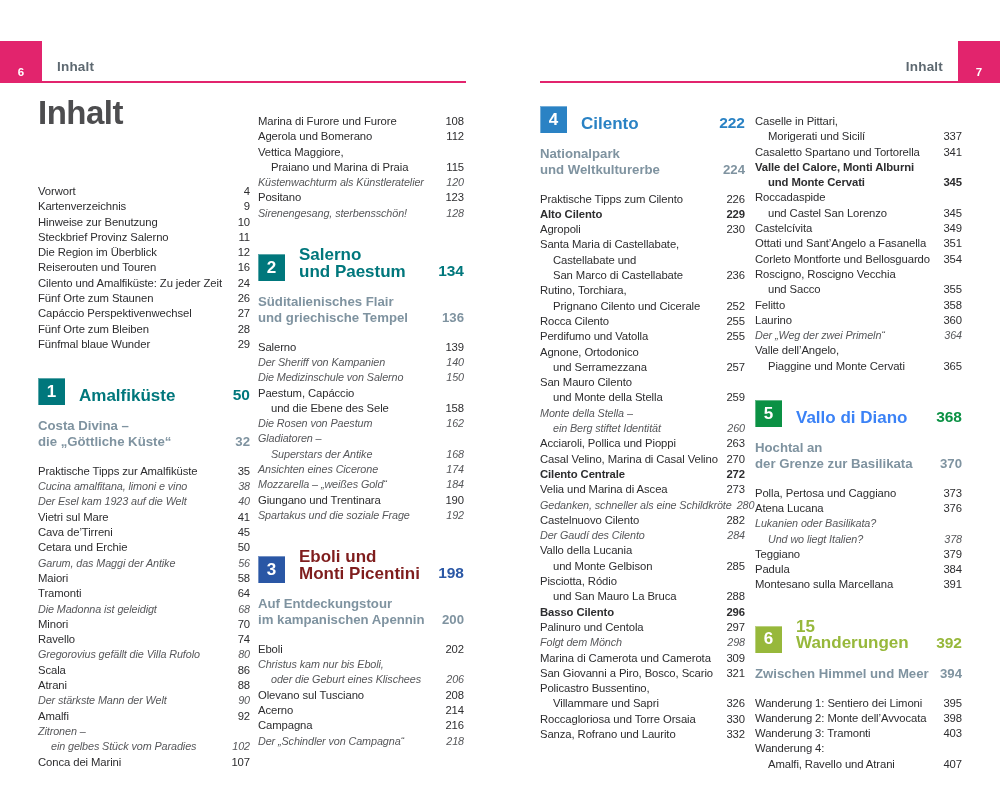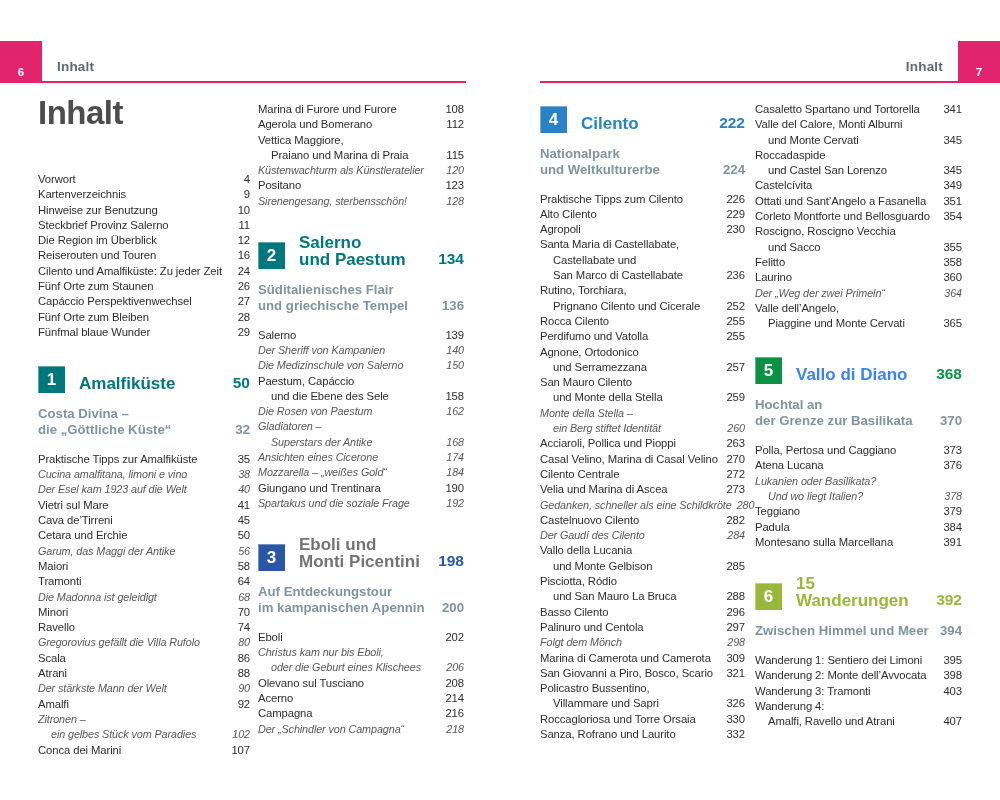"Marina di Furore und Furore" .col > .entries:first-child { margin-top: 0 -> 12px }
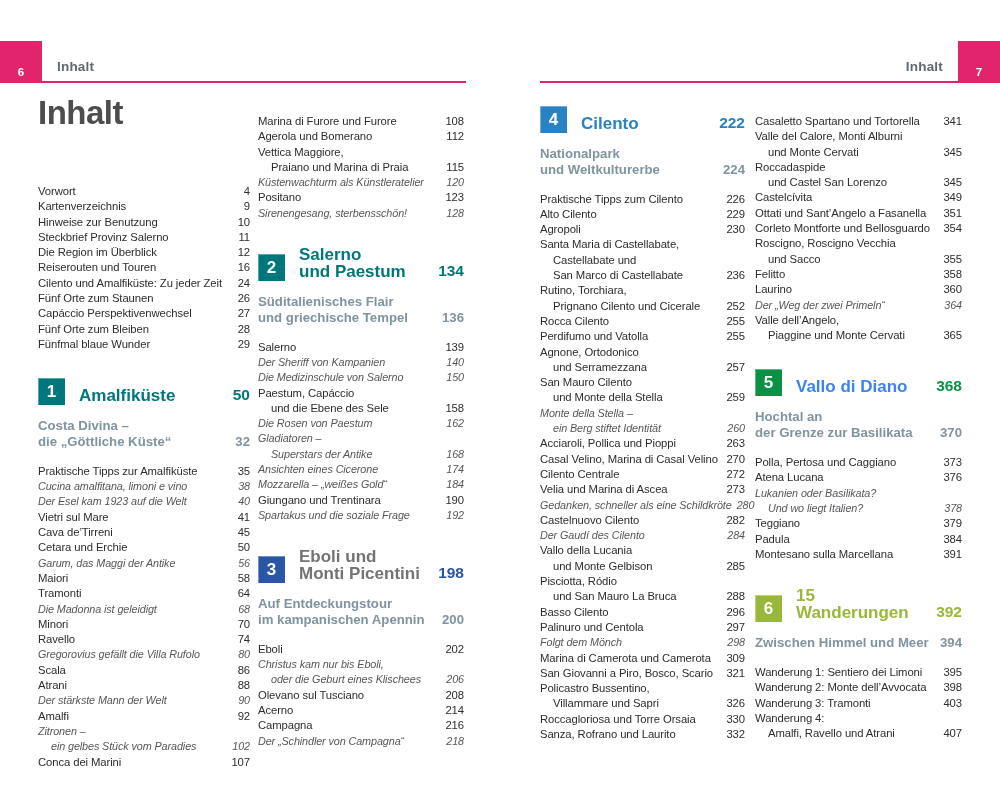"Caselle in Pittari," div.entry { html: none -> <div> <div> <span>Caselle in Pittari,</span> </div> <div> <span>Morigerati und Sicilí</span> <span>337</span> </div> </div> }
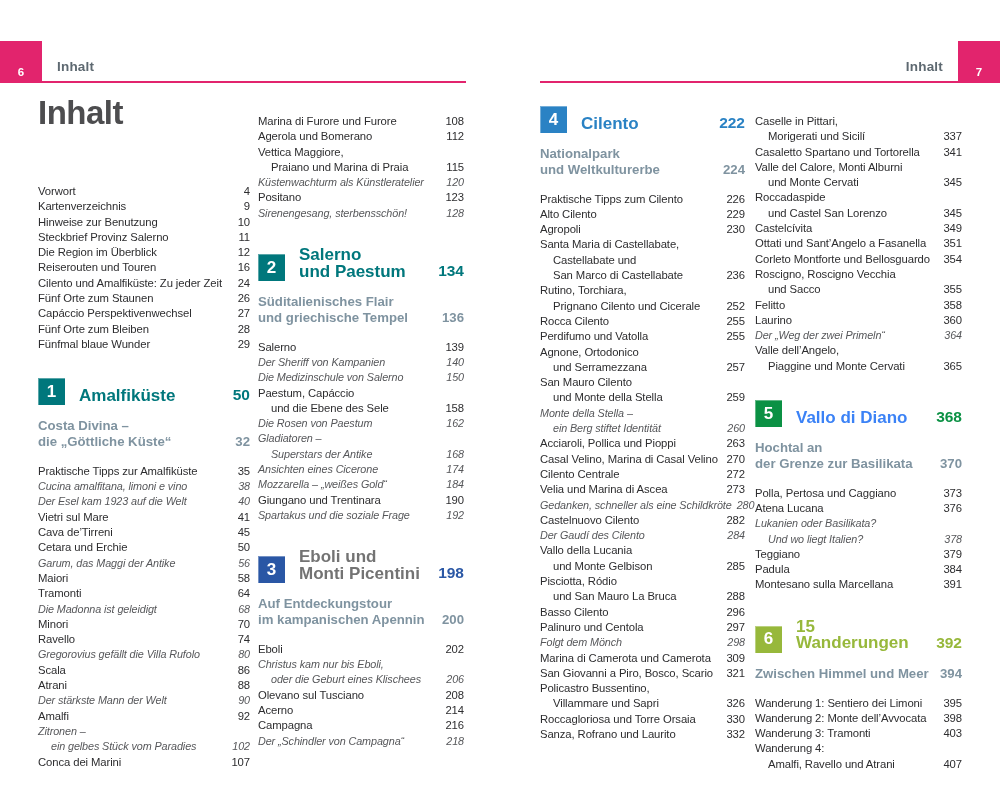"Valle del Calore, Monti Alburni" .entry.bd { font-weight: normal -> bold }
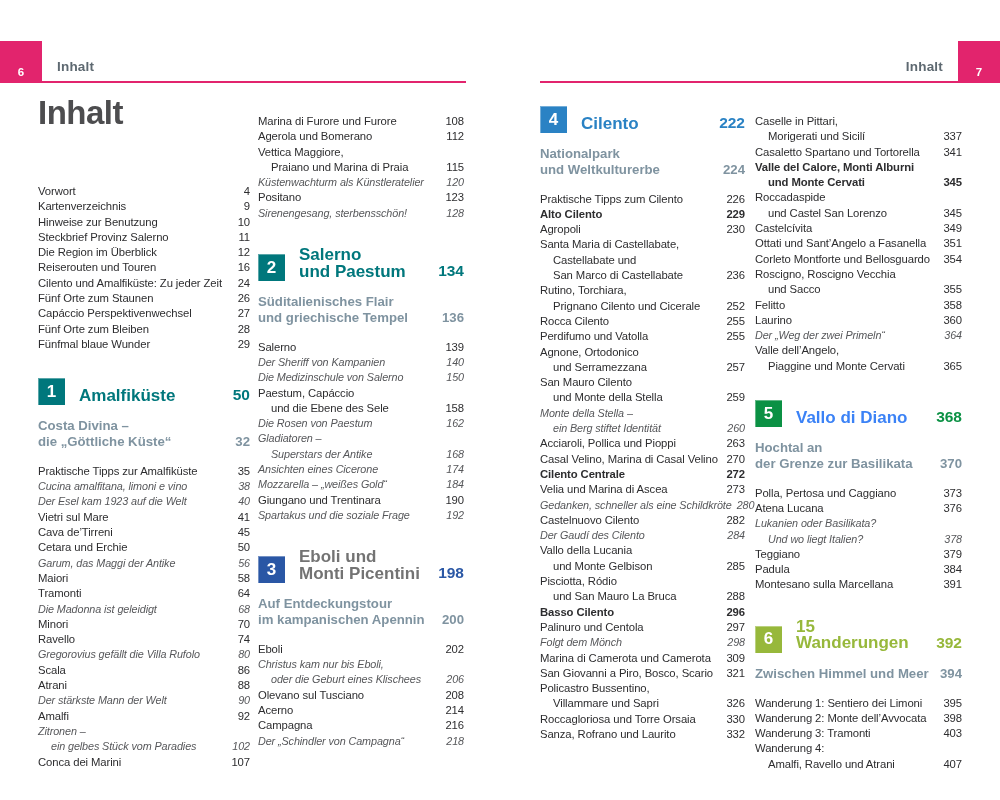"Eboli und" div.ctitle { color: #737373 -> #7f1d1d }
